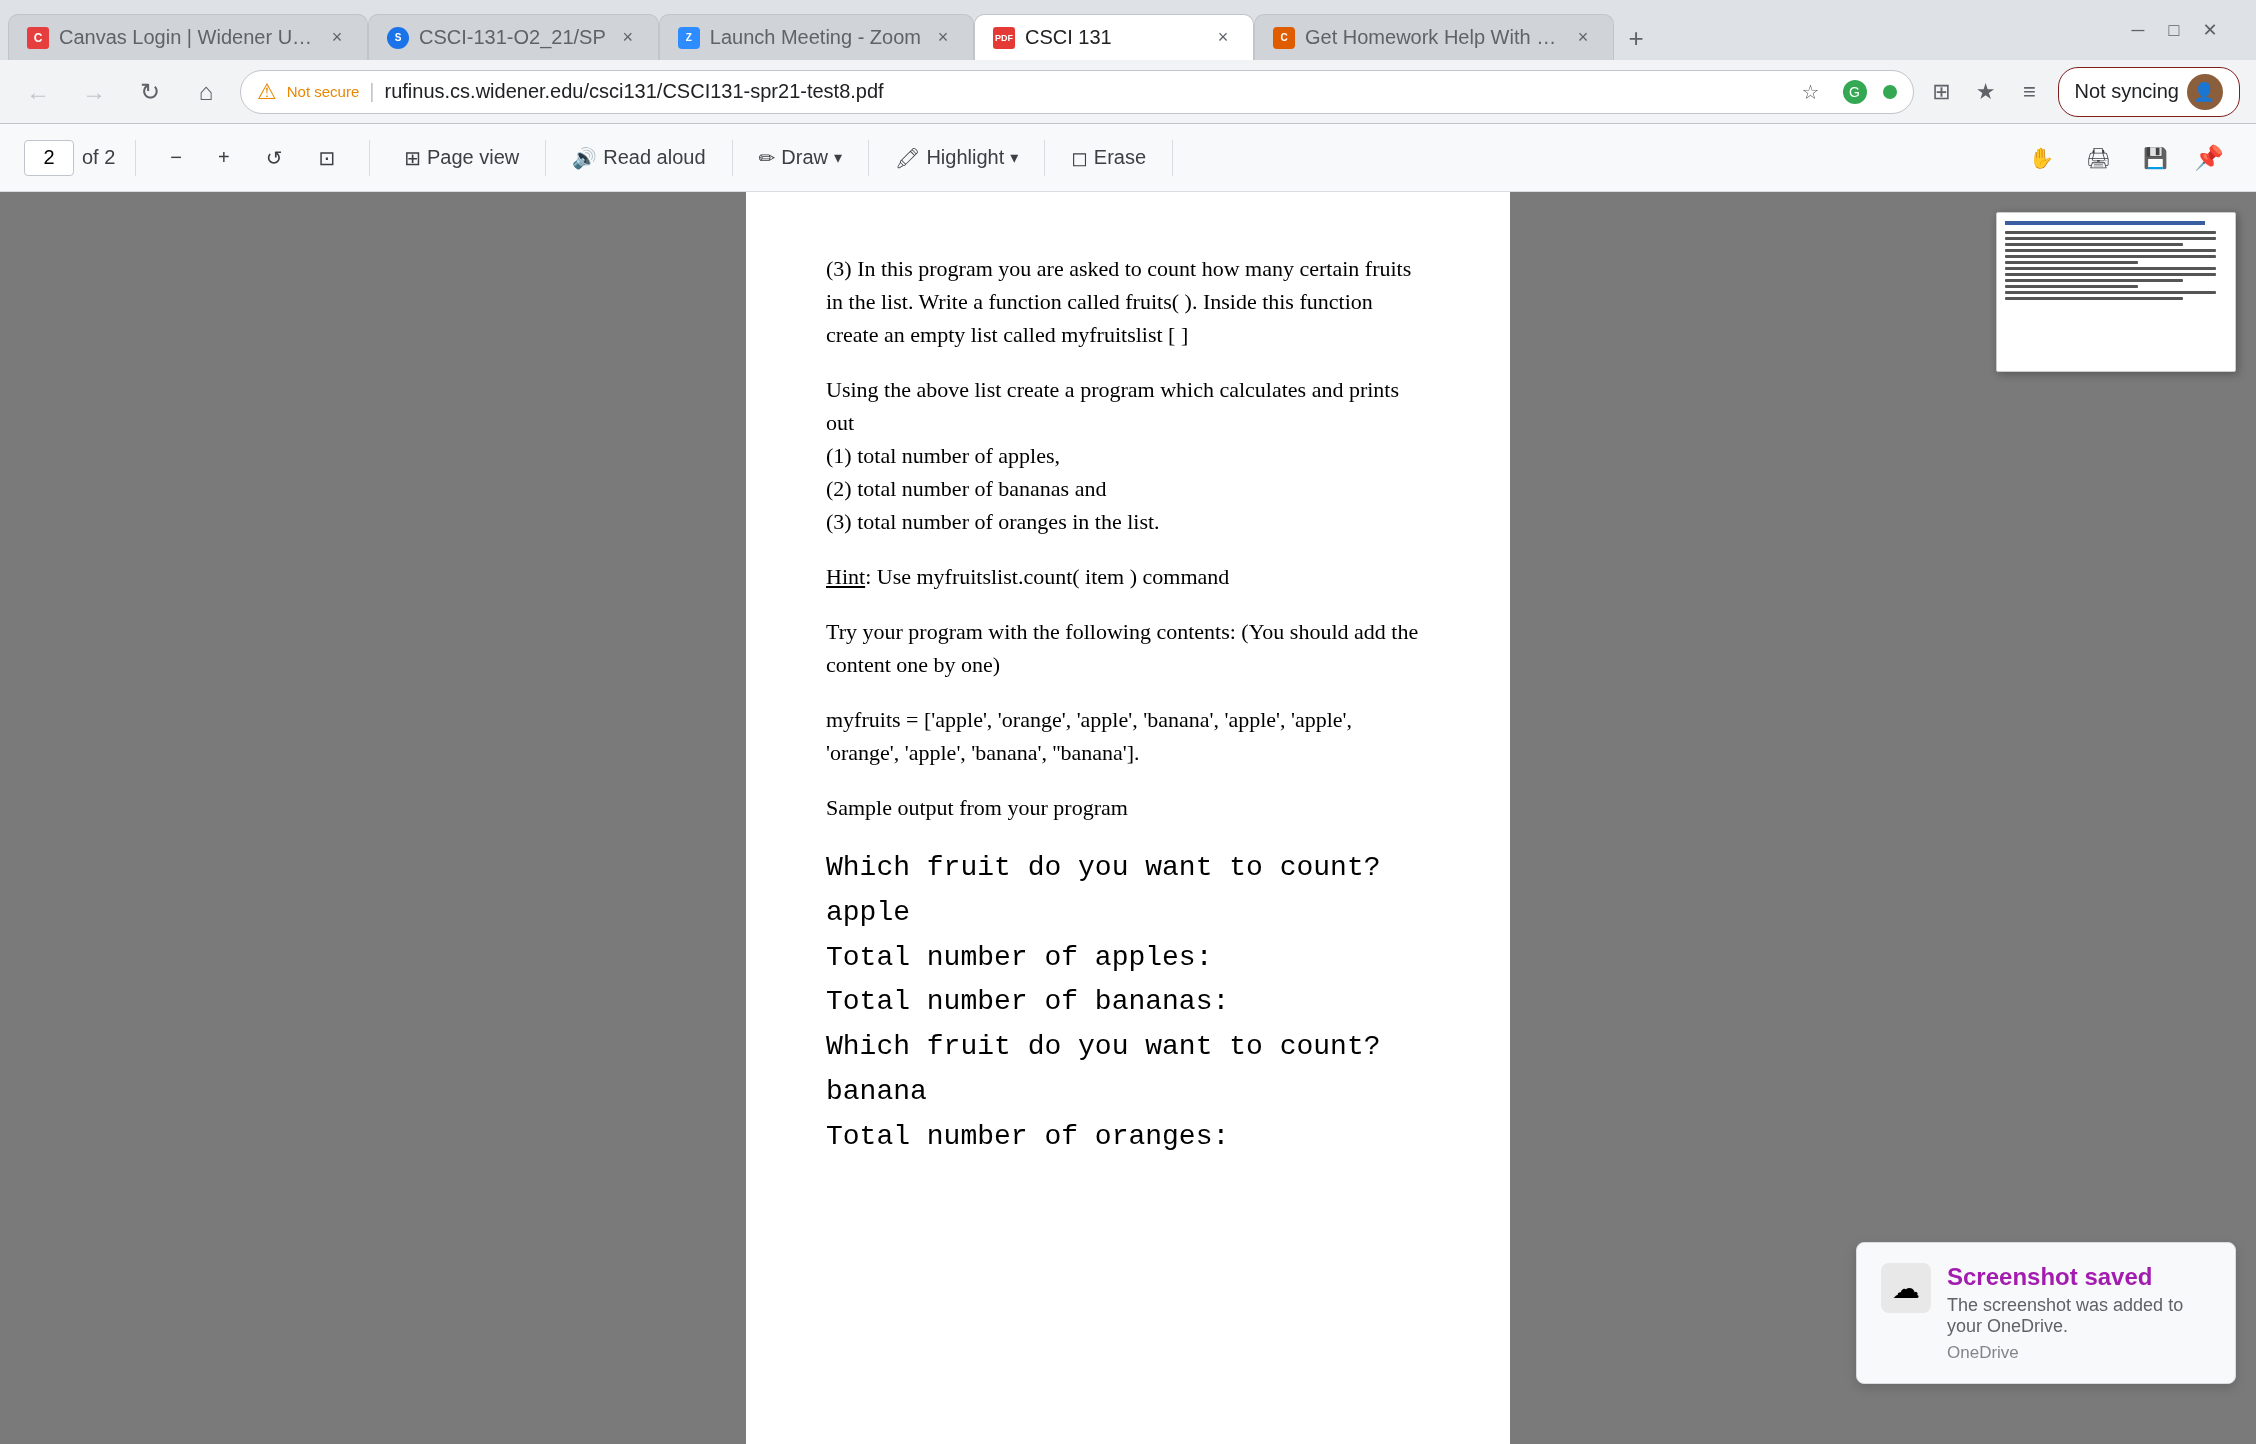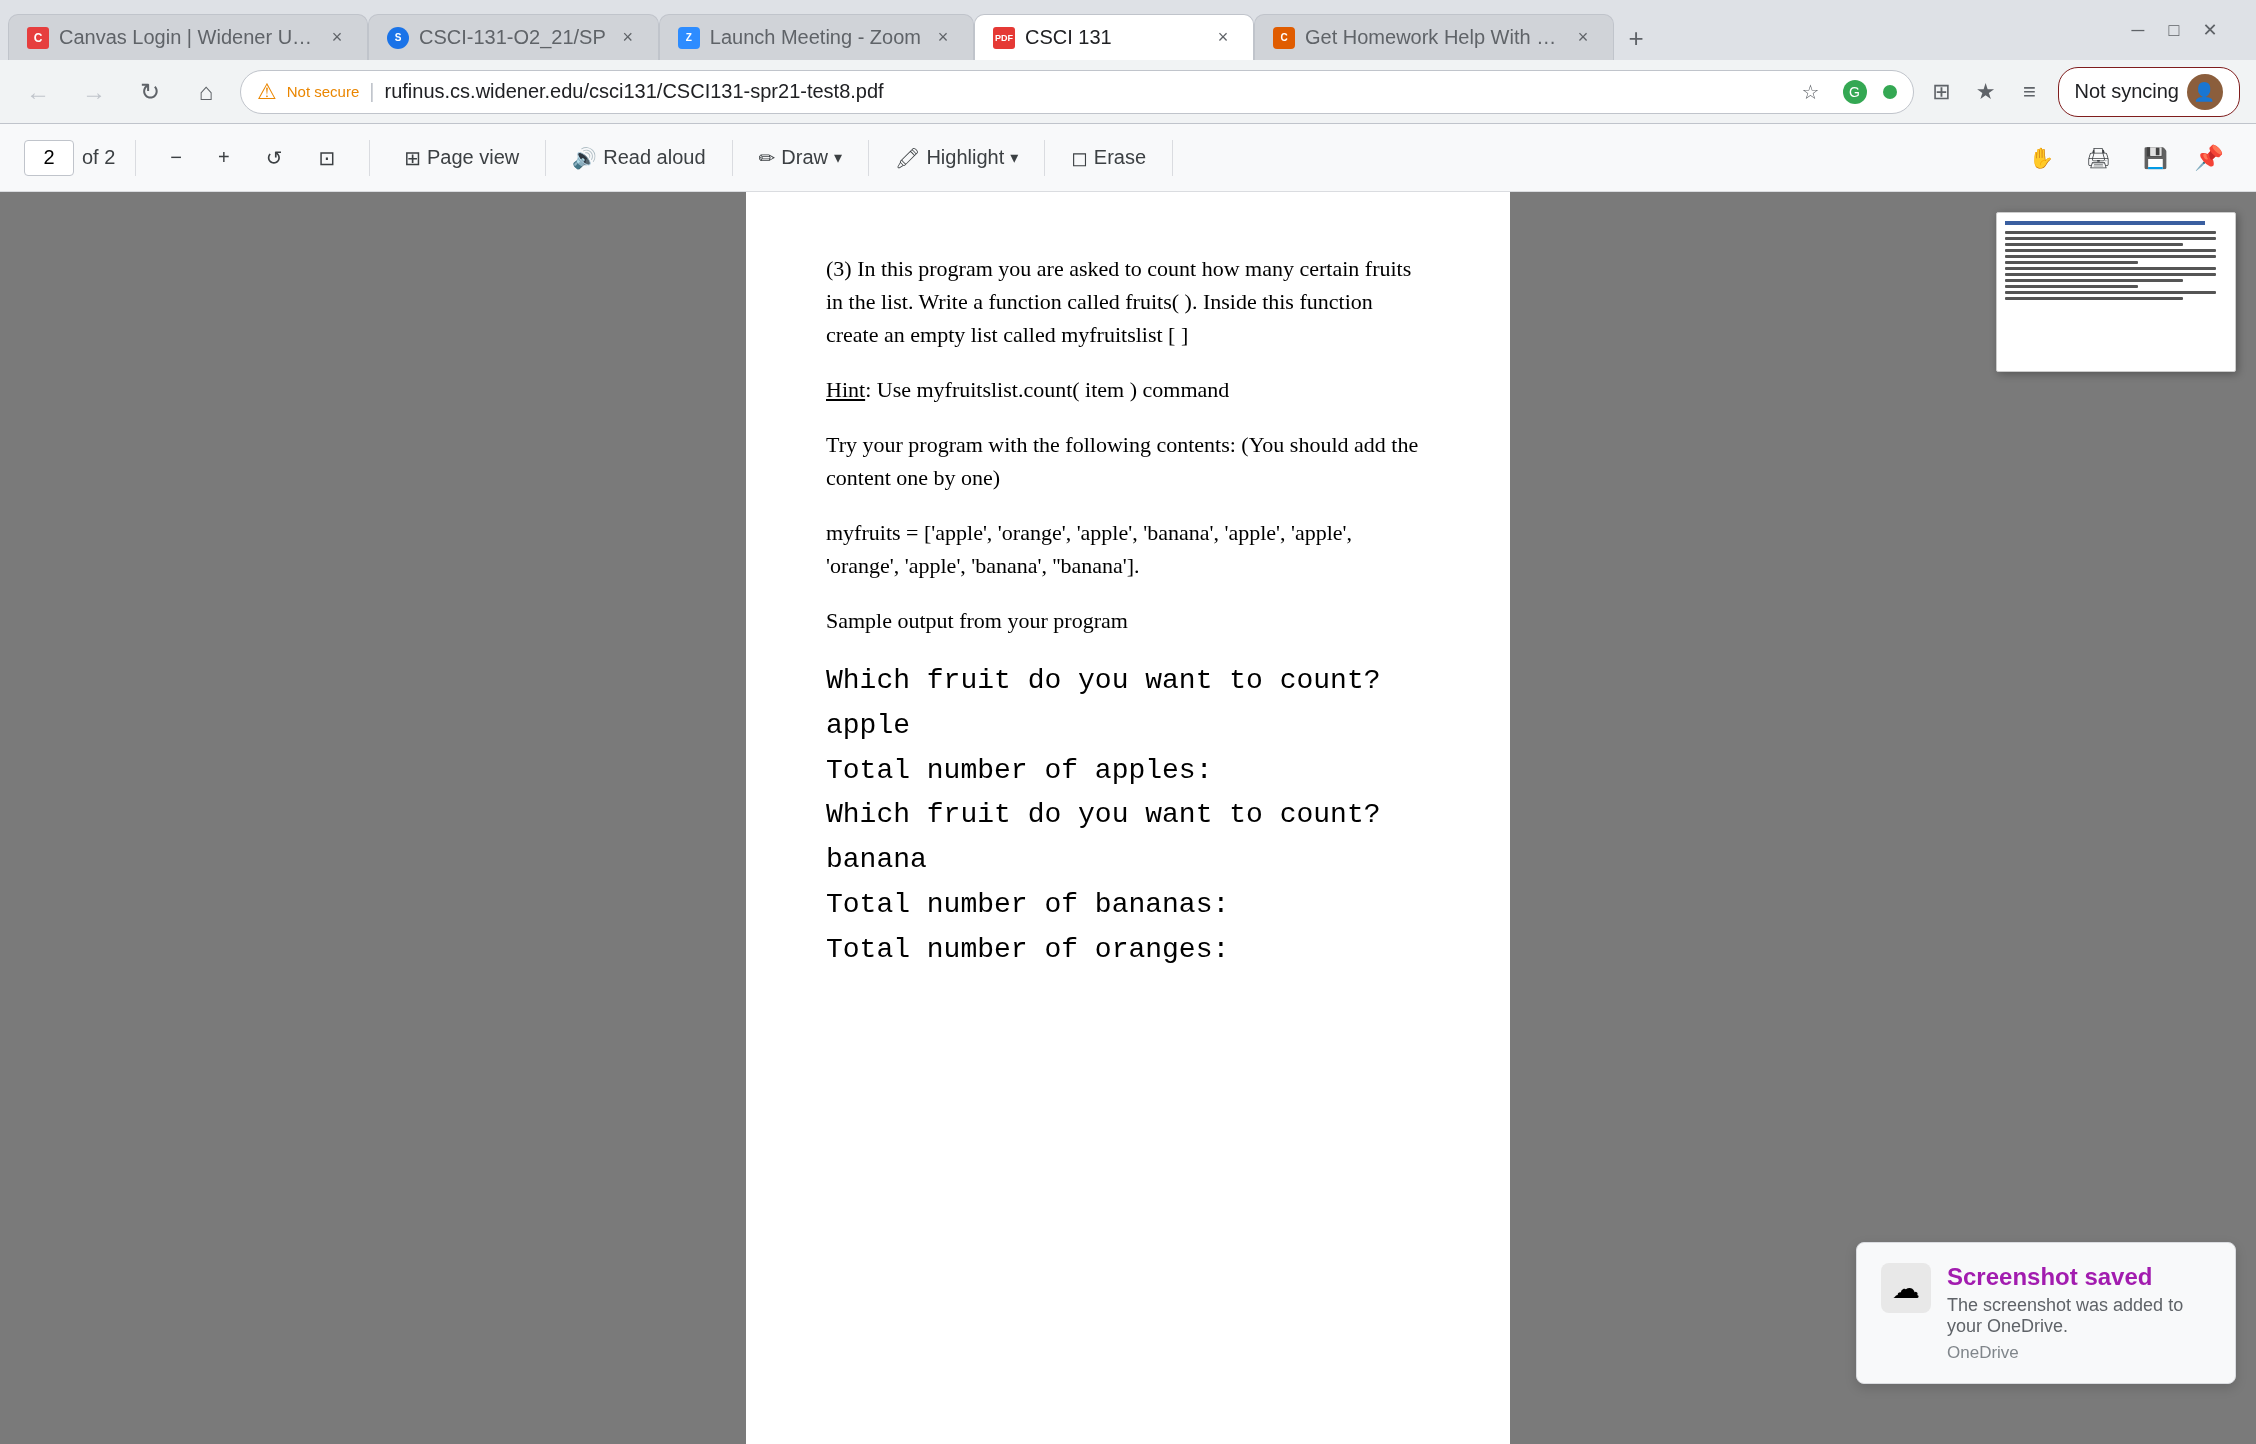"Using the above list create" p { html: none -> <p> <span>Using the above list create a program which calculates and prints out</span><br> <span>(1) total number of apples,</span><br> <span>(2) total number of bananas and</span><br> <span>(3) total number of oranges in the list.</span> </p> }
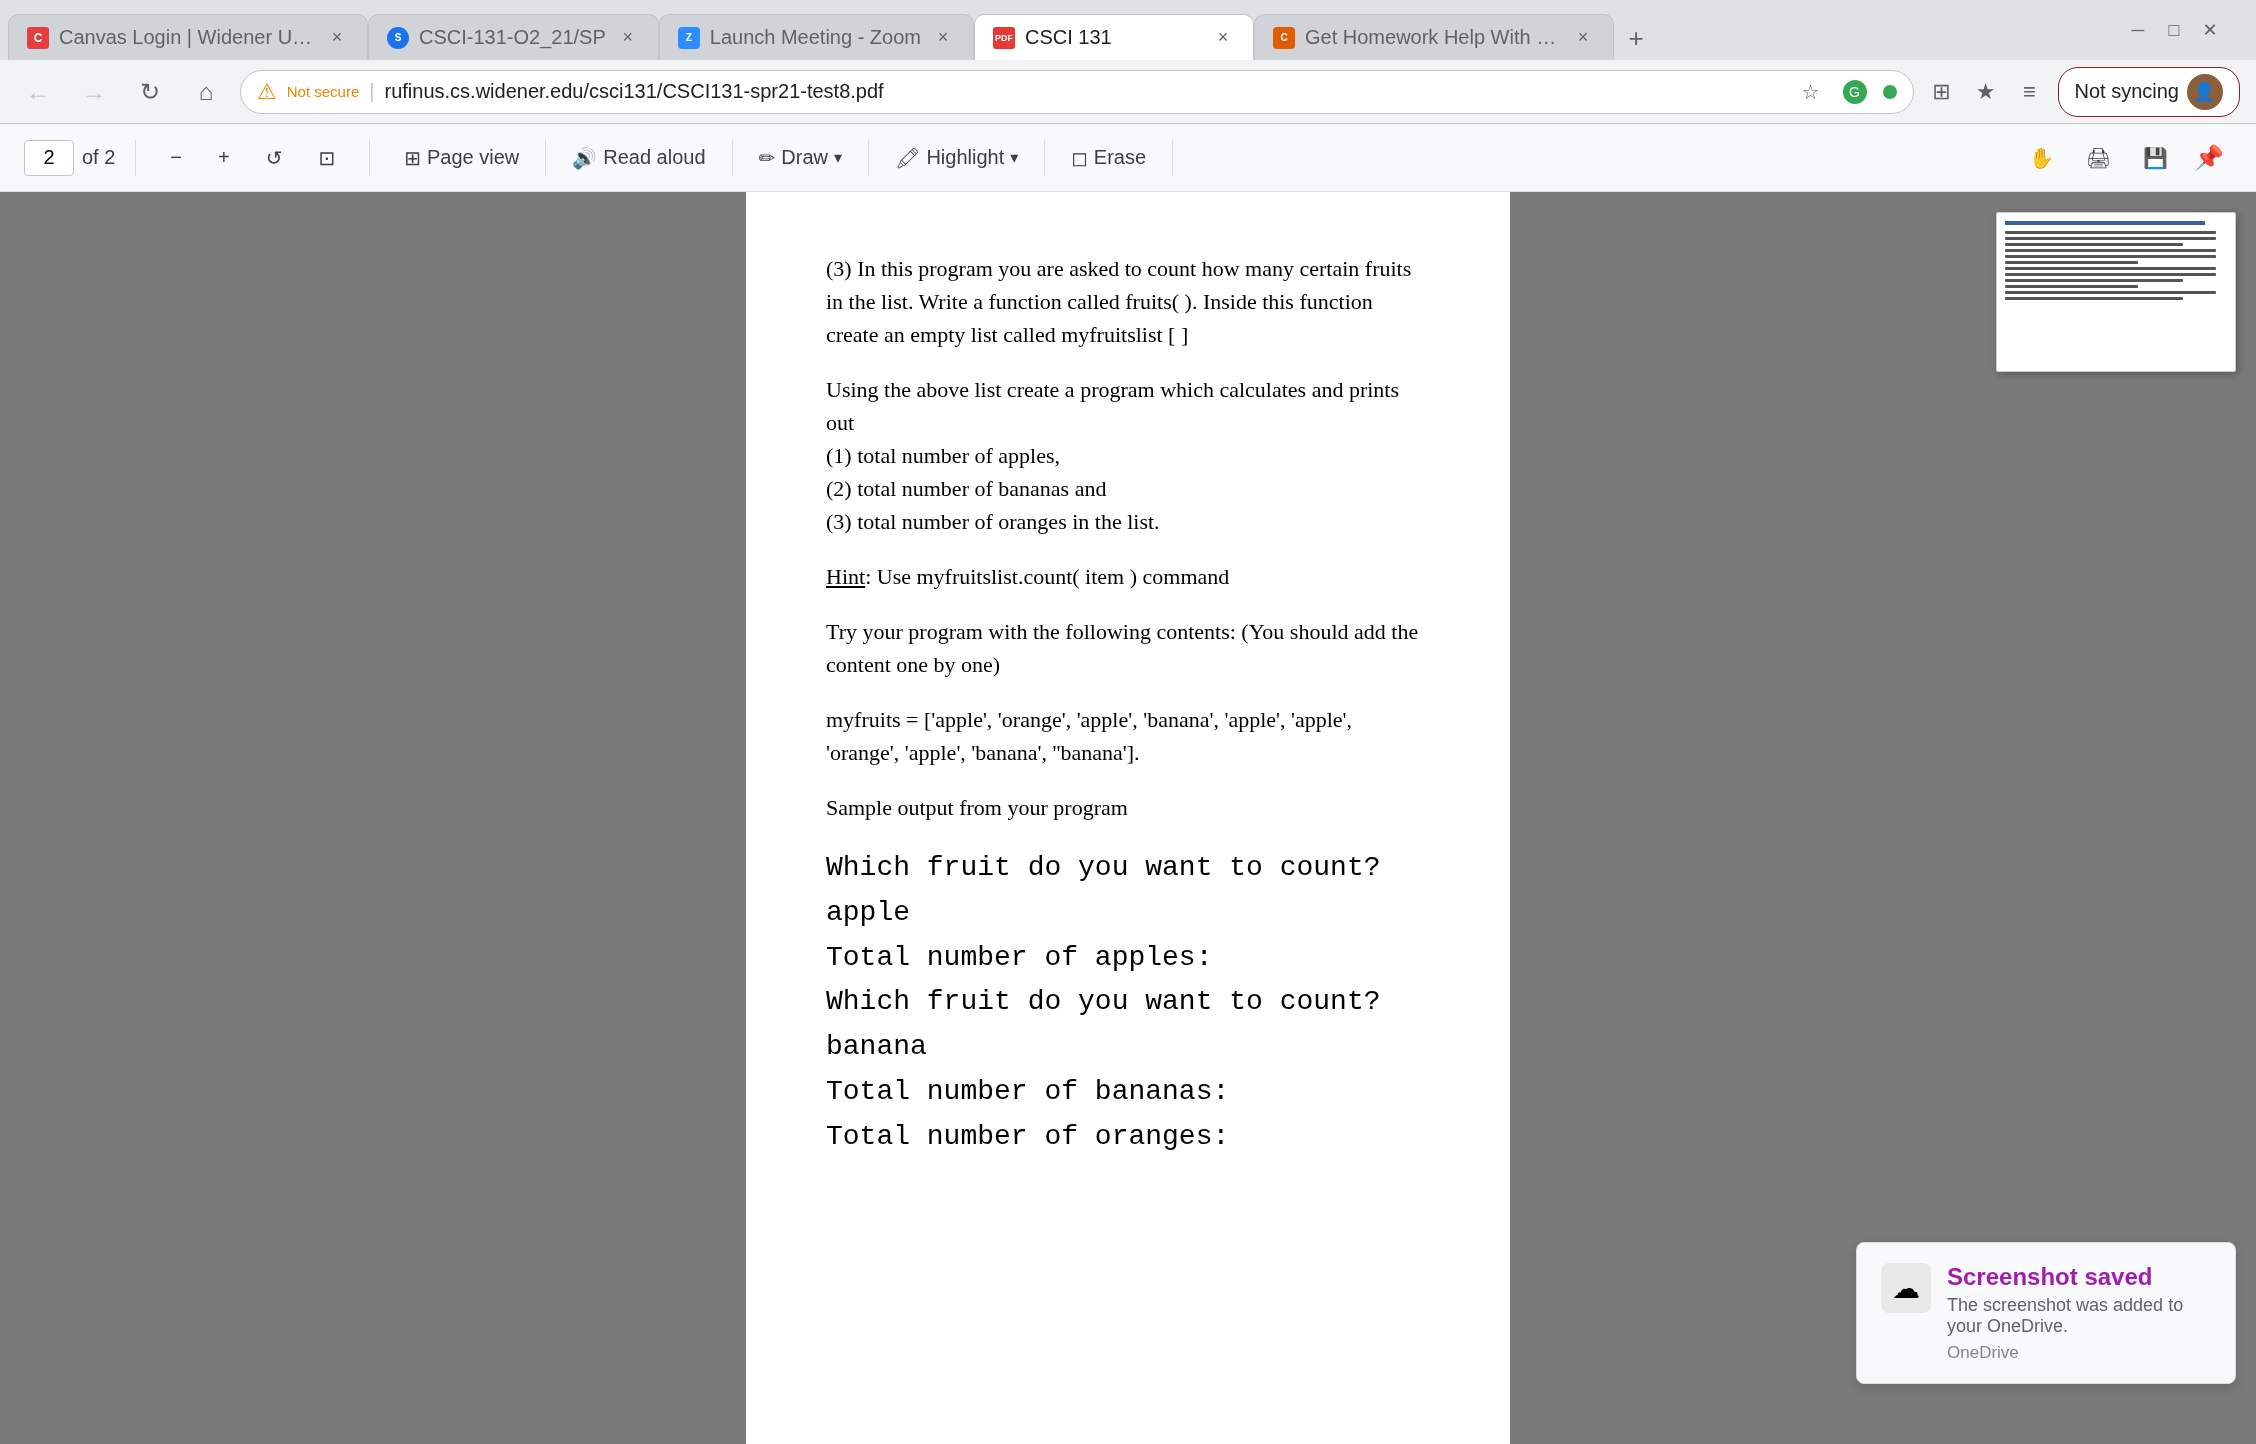"Which fruit do you want to count? banana" div { order: before "Total number of bananas:" -> after "Total number of bananas:" }
